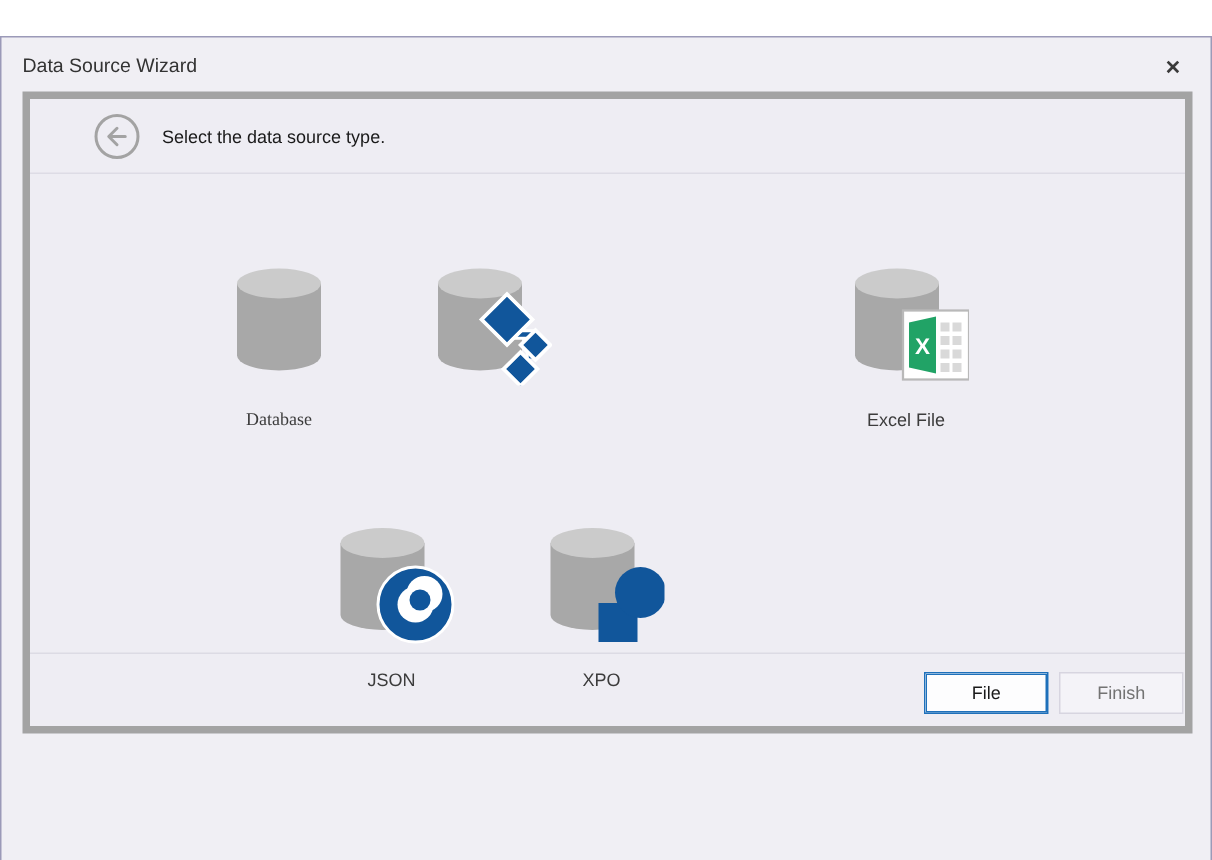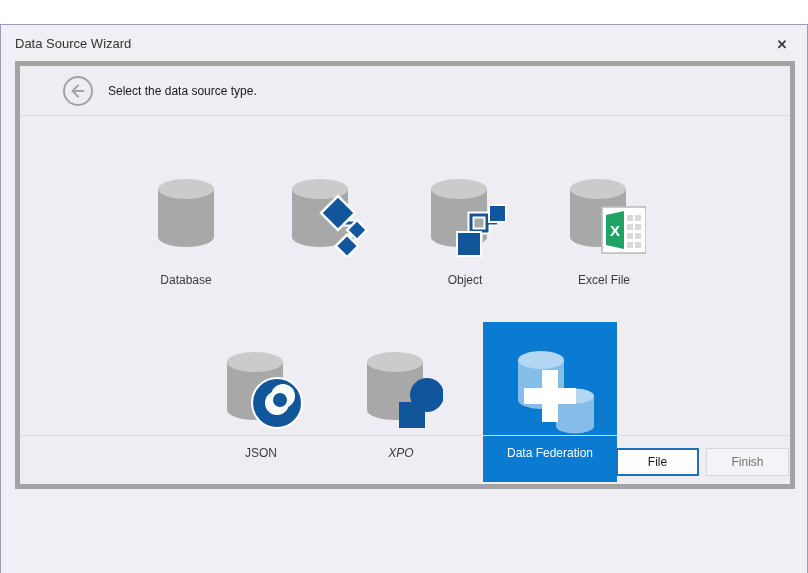"Database" .tile-database { font-family: none -> Liberation Serif, serif }
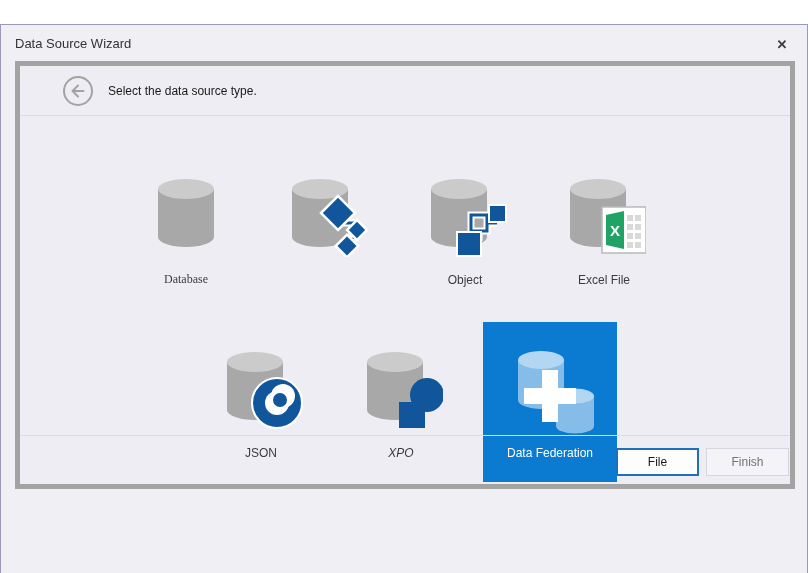"Object" div.tile { html: <div> <span> <svg> <path></path> <ellipse></ellipse> <path></path> <rect></rect> <path></path> <rect></rect> <rect></rect> <rect></rect> </svg> </span> <div>Object</div> </div> -> none }
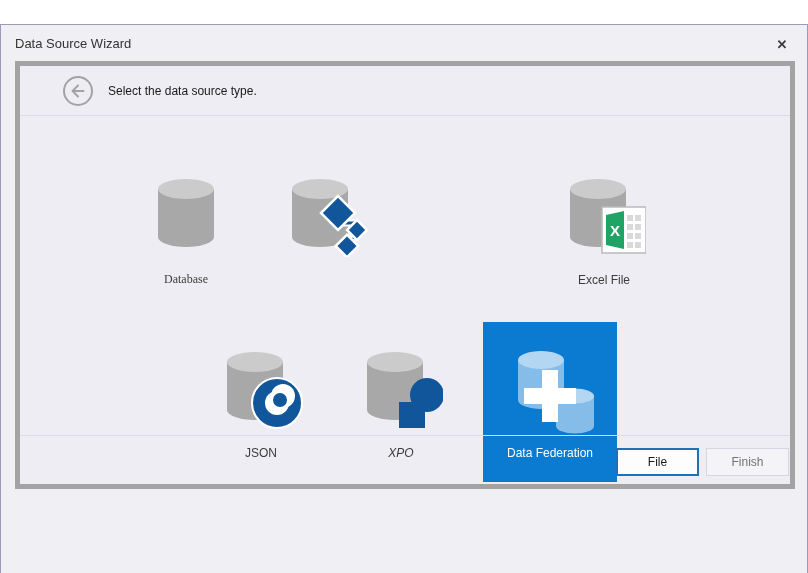"XPO" .tile-xpo { font-style: italic -> none }
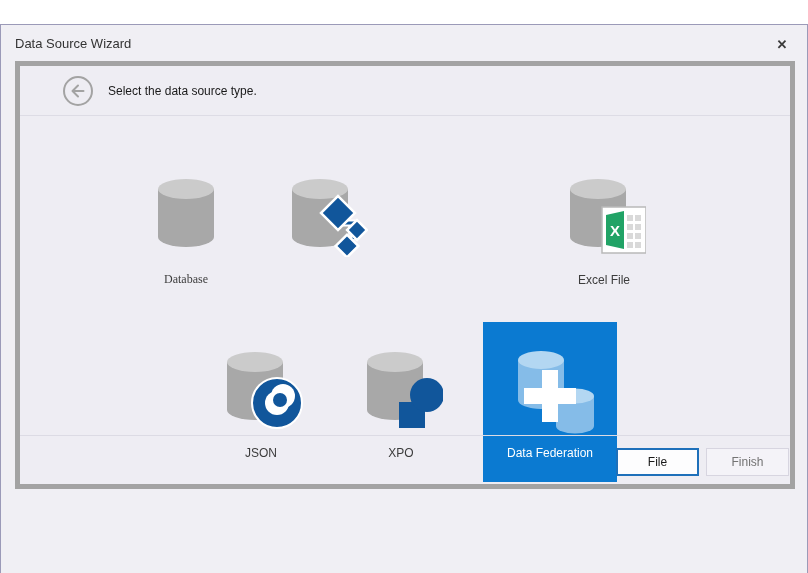"Data Federation" div.tile { html: <div> <span> <svg> <path></path> <ellipse></ellipse> <path></path> <ellipse></ellipse> <path></path> </svg> </span> <div>Data Federation</div> </div> -> none }
